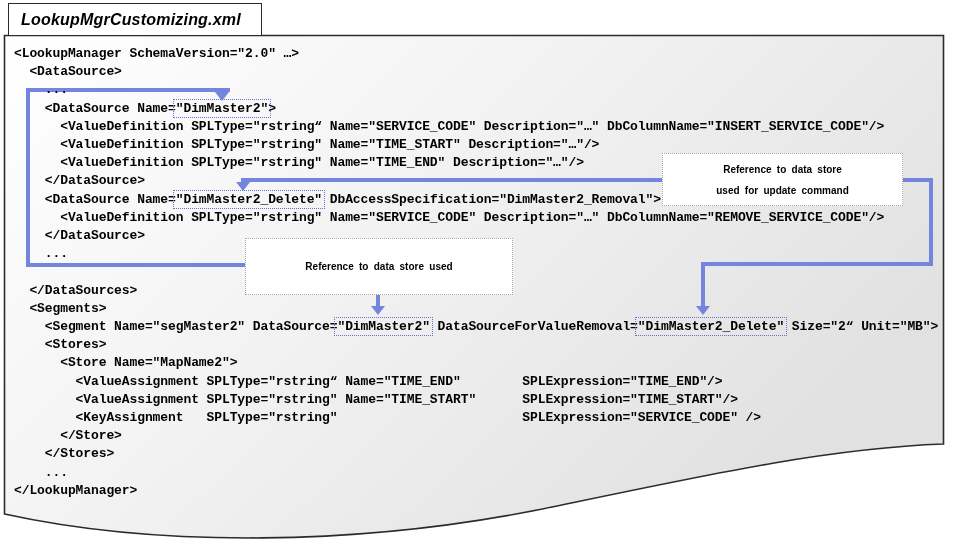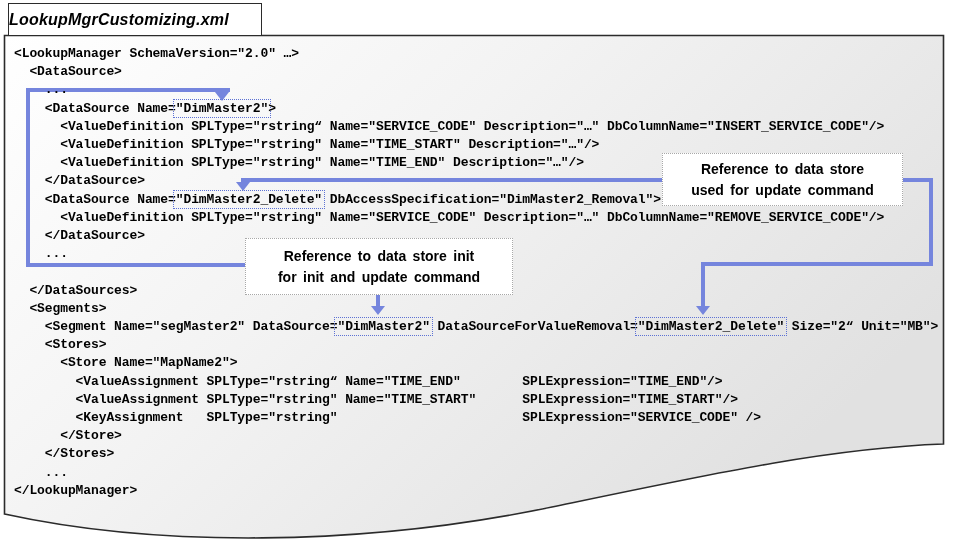"LookupMgrCustomizing.xml" .tab { padding-left: none -> 12px }
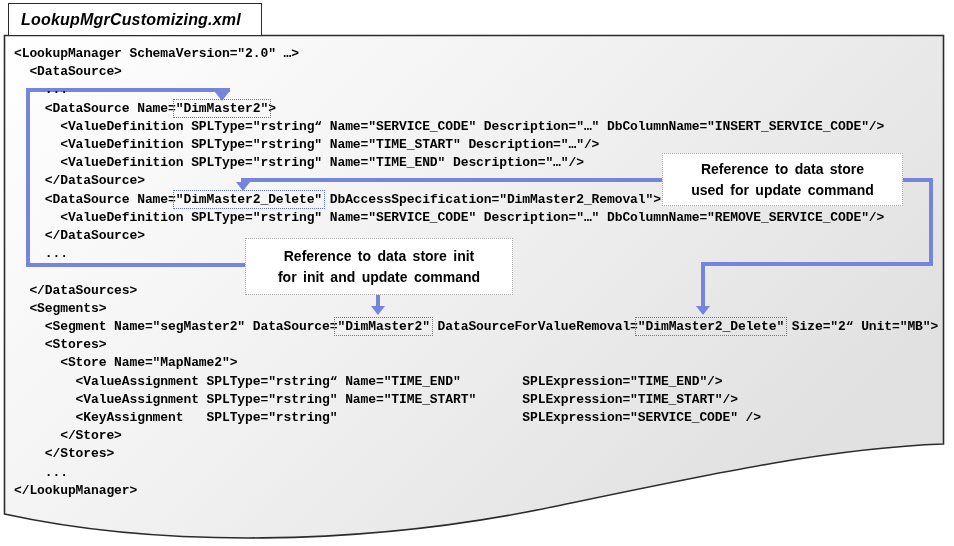"Reference to data store" .callout { font-size: 14px -> 10px }
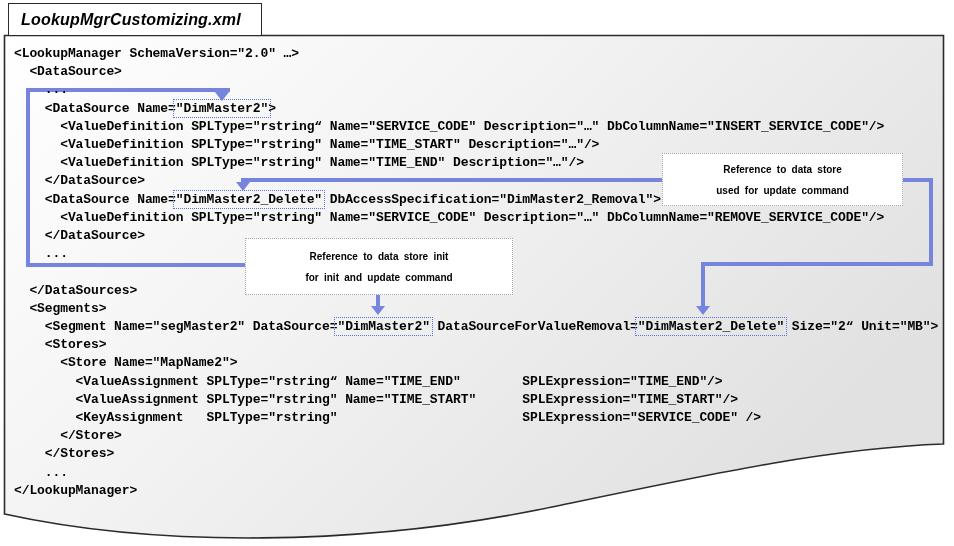"Reference to data store init" span { text: init -> used }
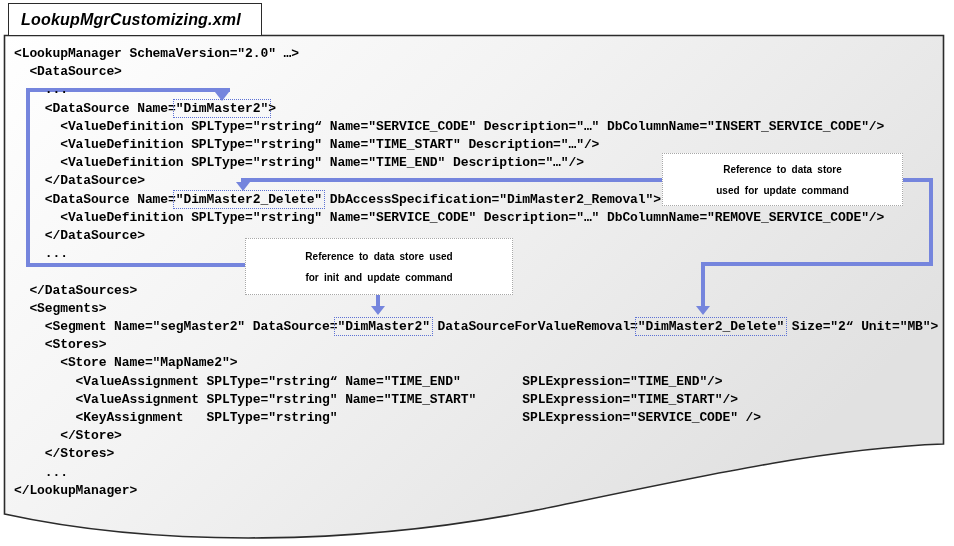"for init and update command" span { html: <span>for init and update command</span> -> none }
